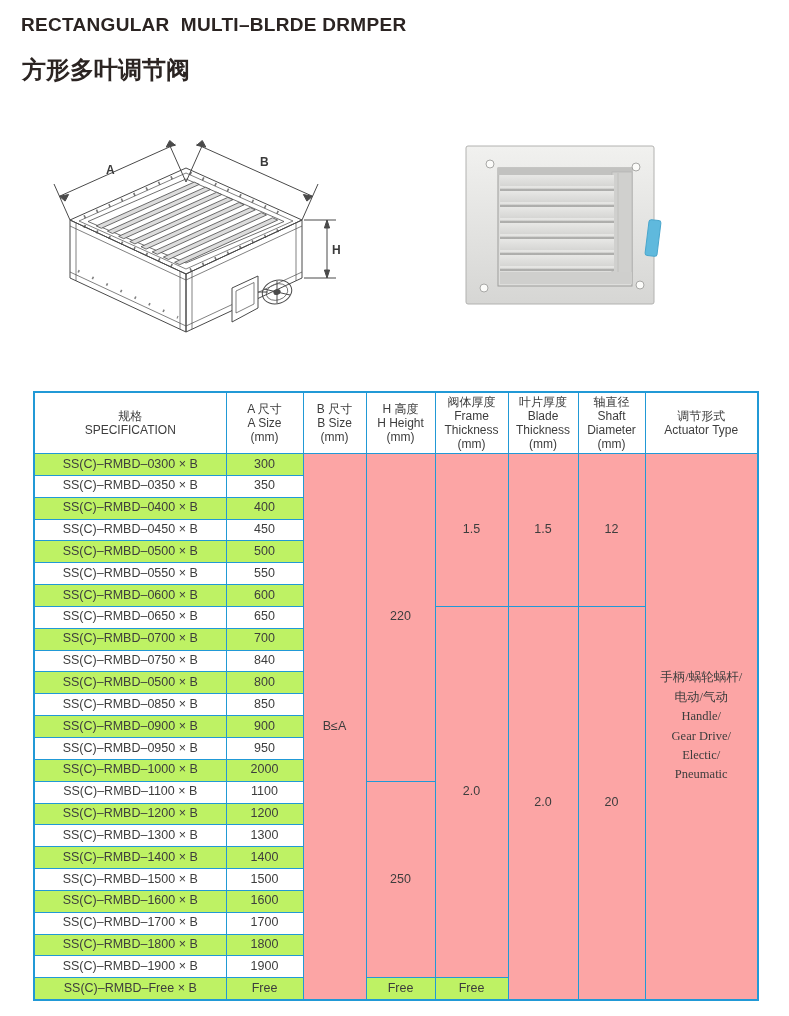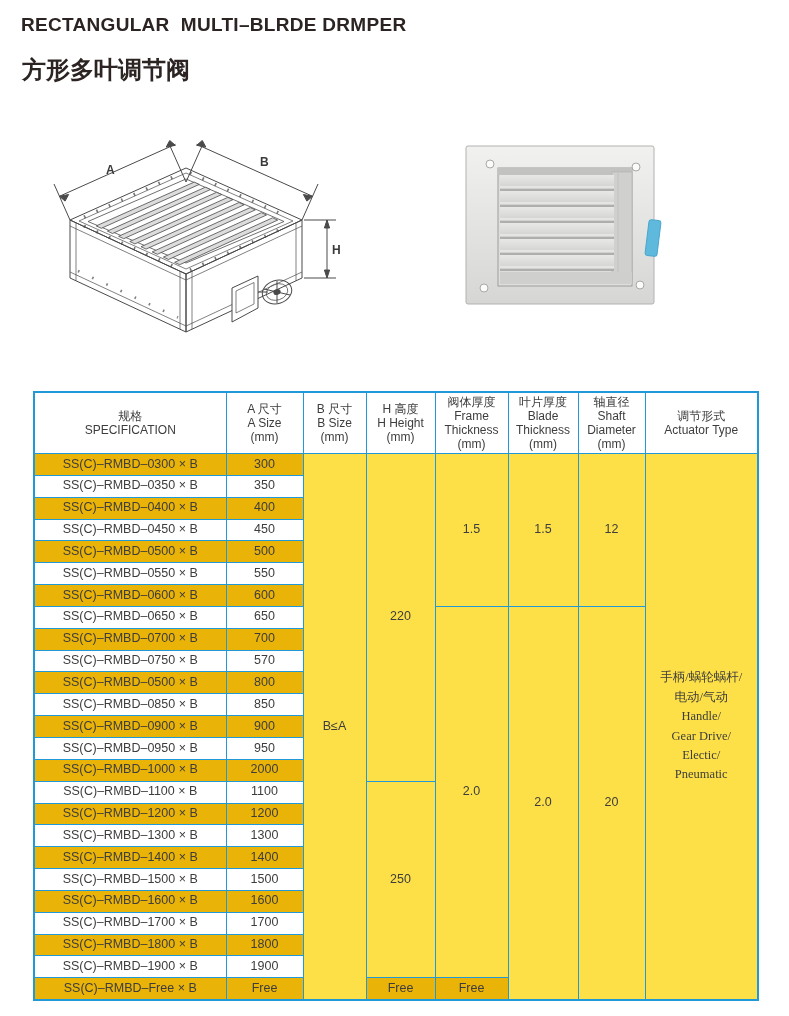"SS(C)–RMBD–0300 × B" .spec-table .shade { background: #eab308 -> #bef264 }
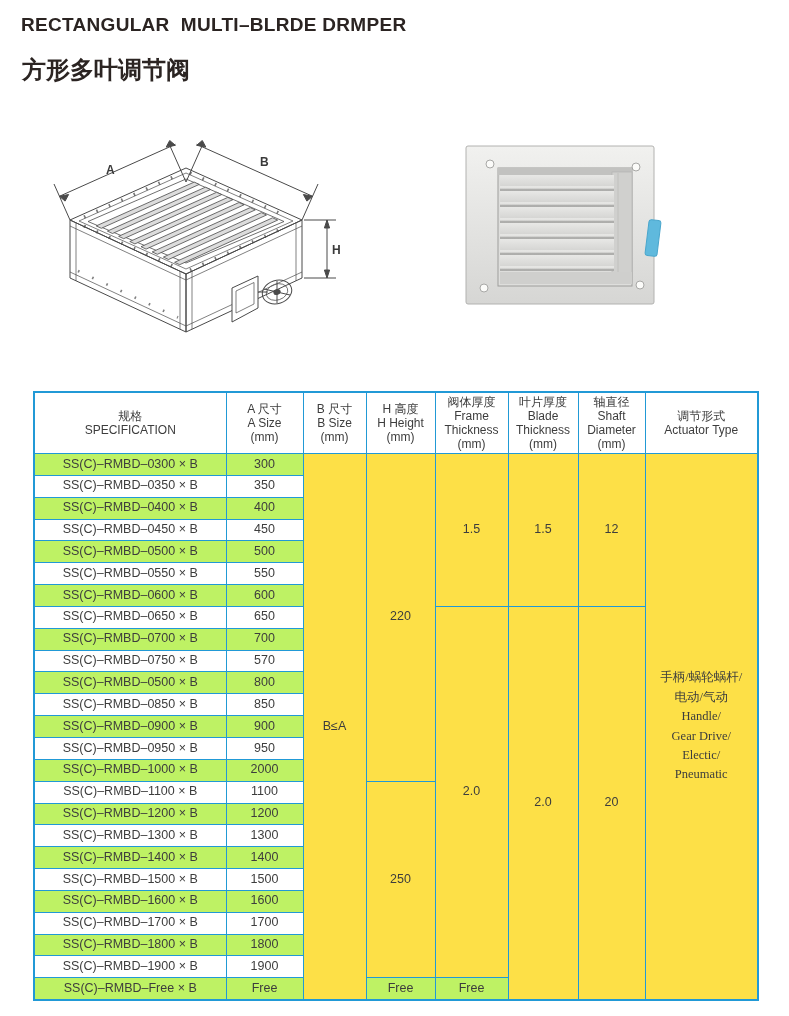"1.5" .spec-table .merged { background: #fde047 -> #fca5a5 }
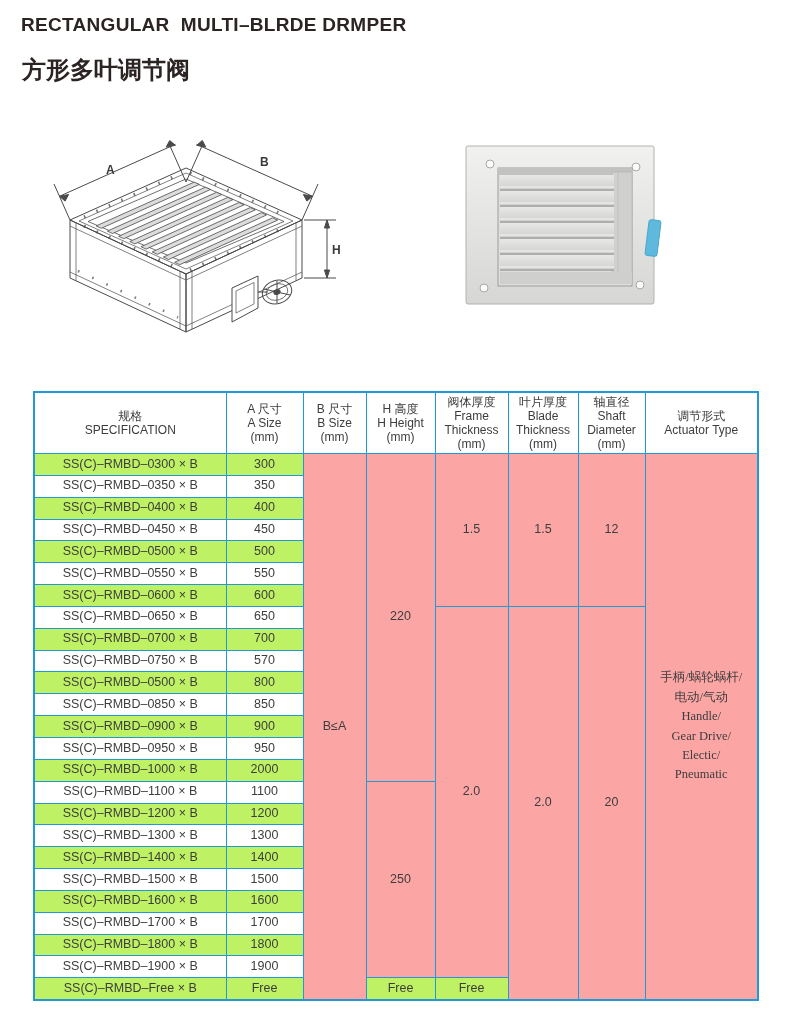"570" td { text: 570 -> 840 }
